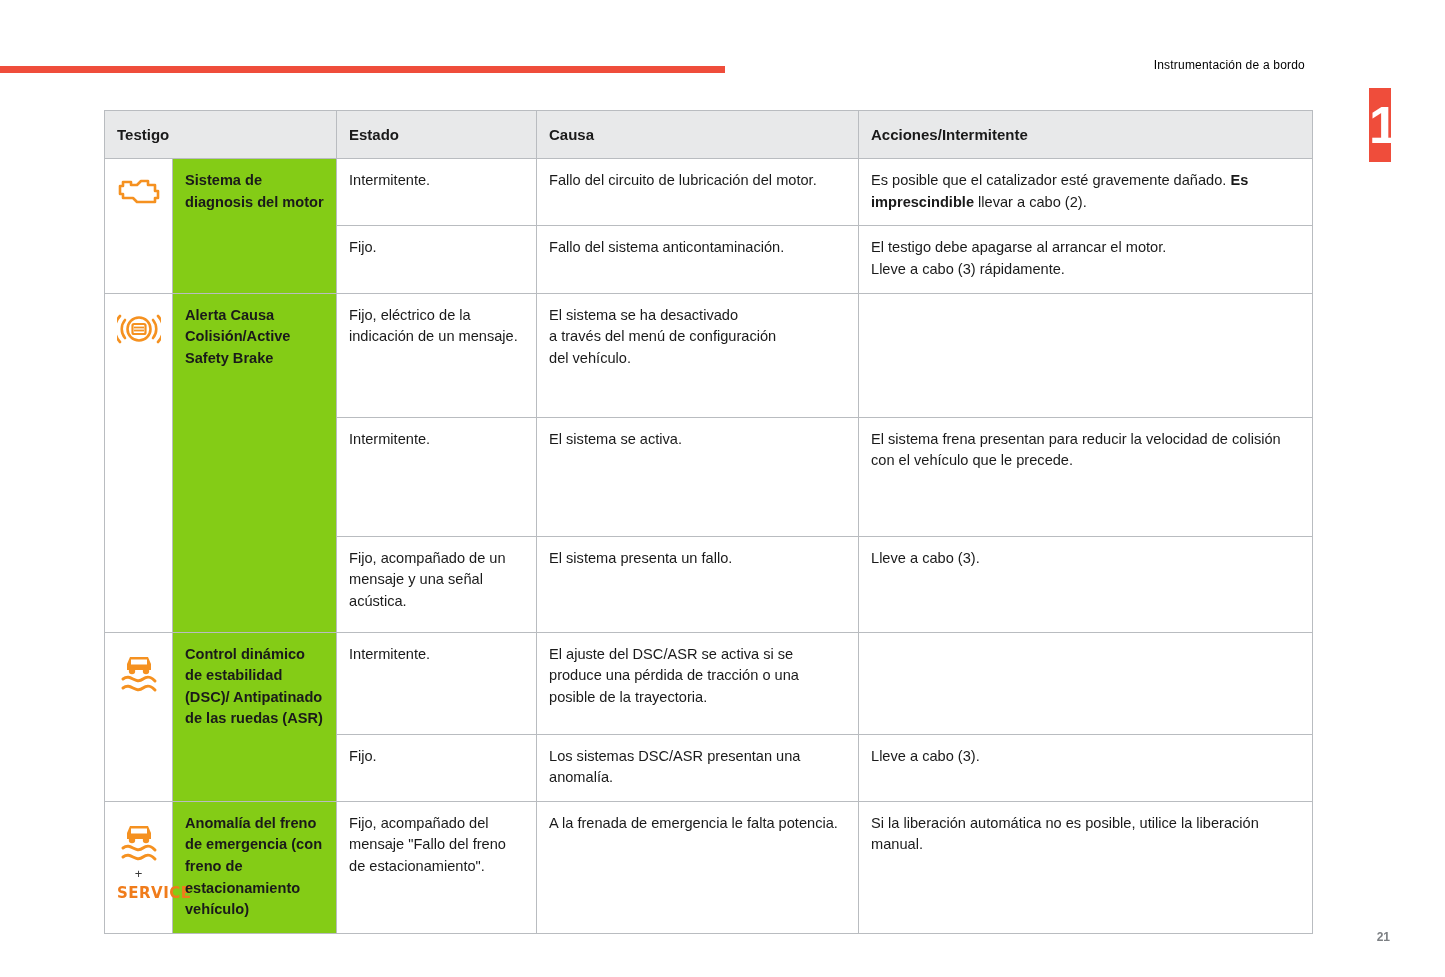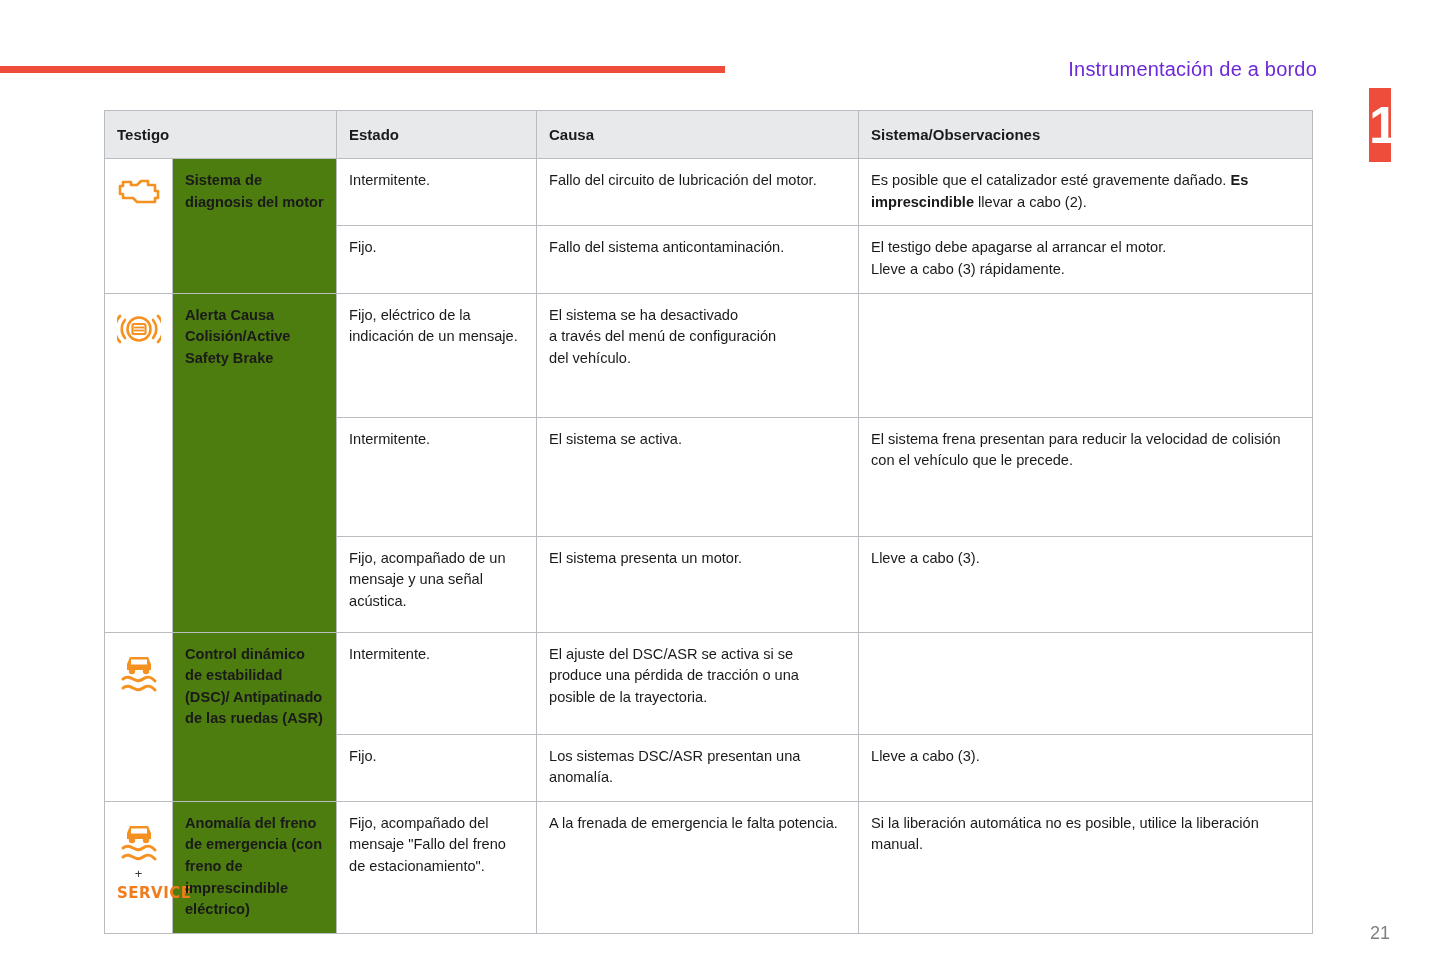"Instrumentación de a bordo" .header-title { color: #6d28d9 -> #000000; font-size: 20px -> 12px; right: 128px -> 140px }
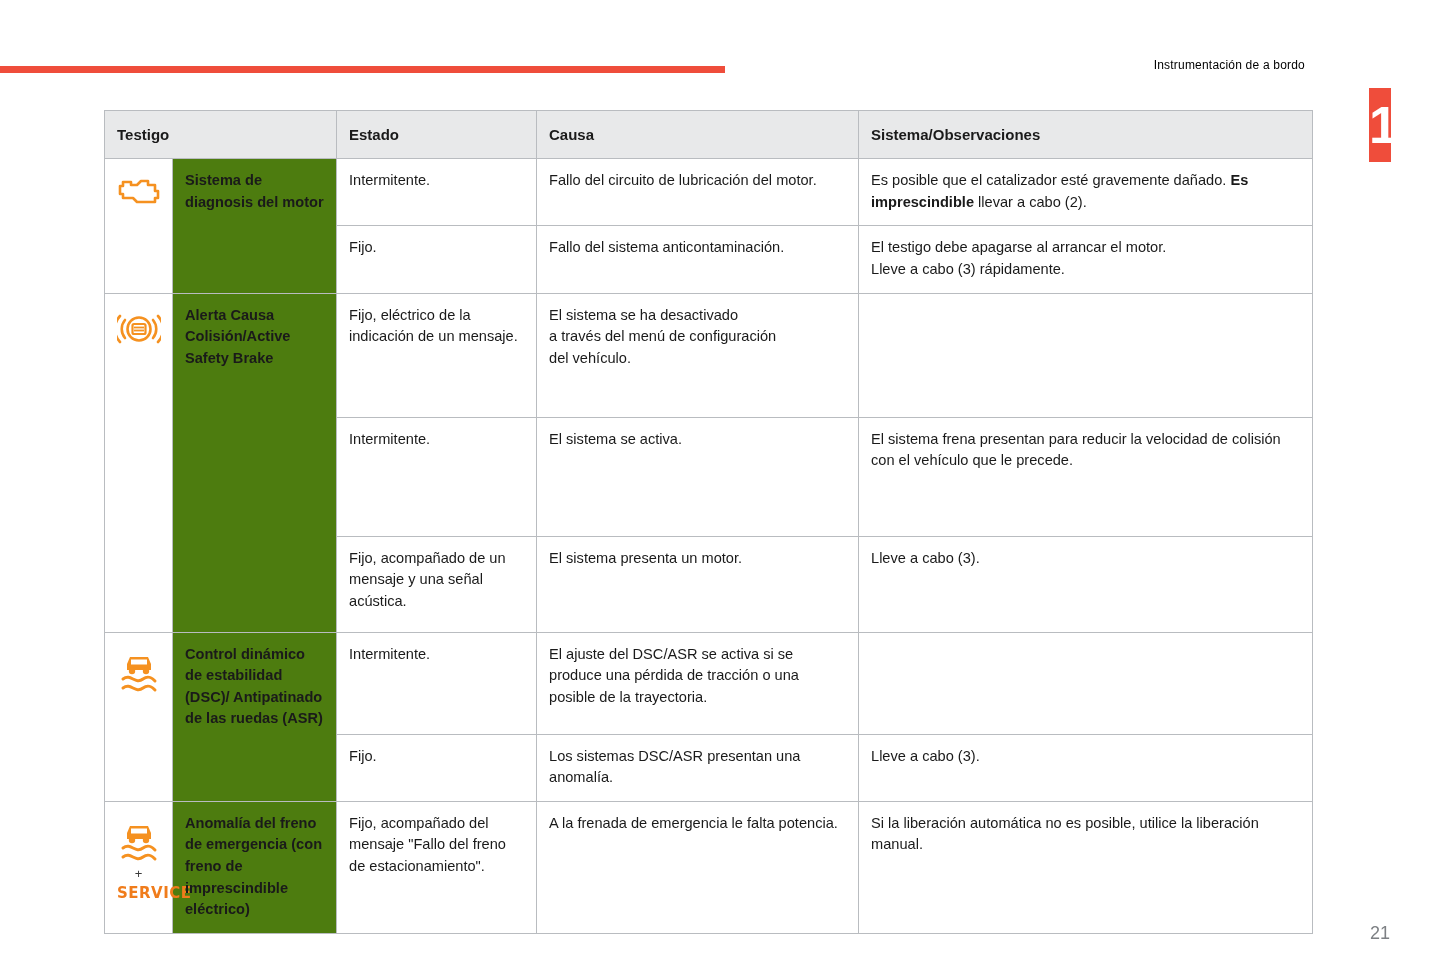"Sistema/Observaciones" th { text: Sistema/Observaciones -> Acciones/Intermitente }
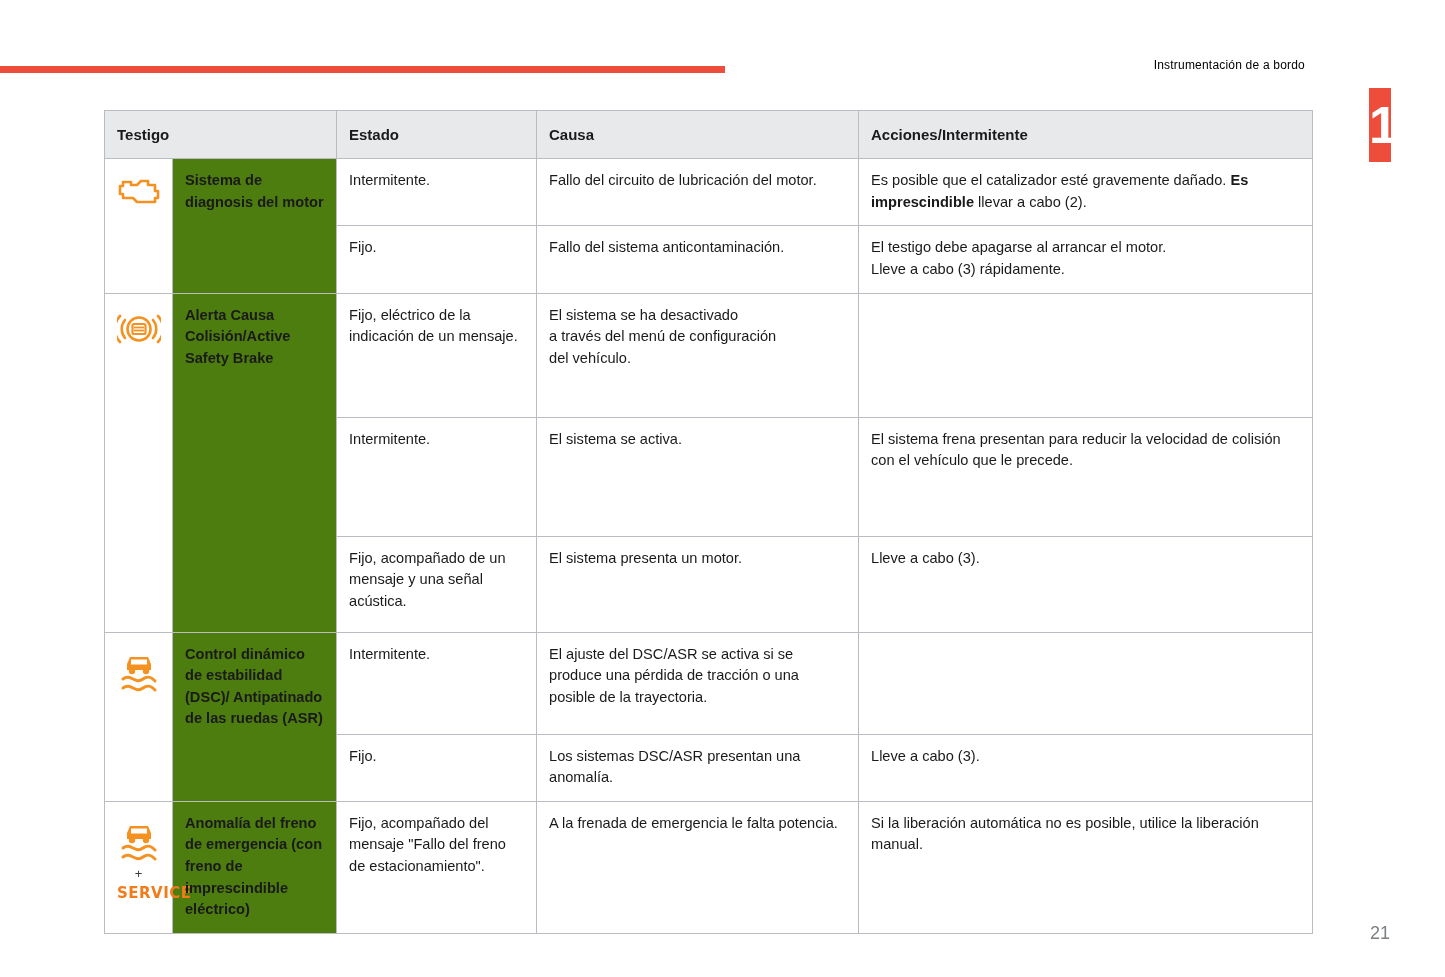"Sistema de diagnosis del motor" td.name-cell { background: #4d7c0f -> #84cc16 }
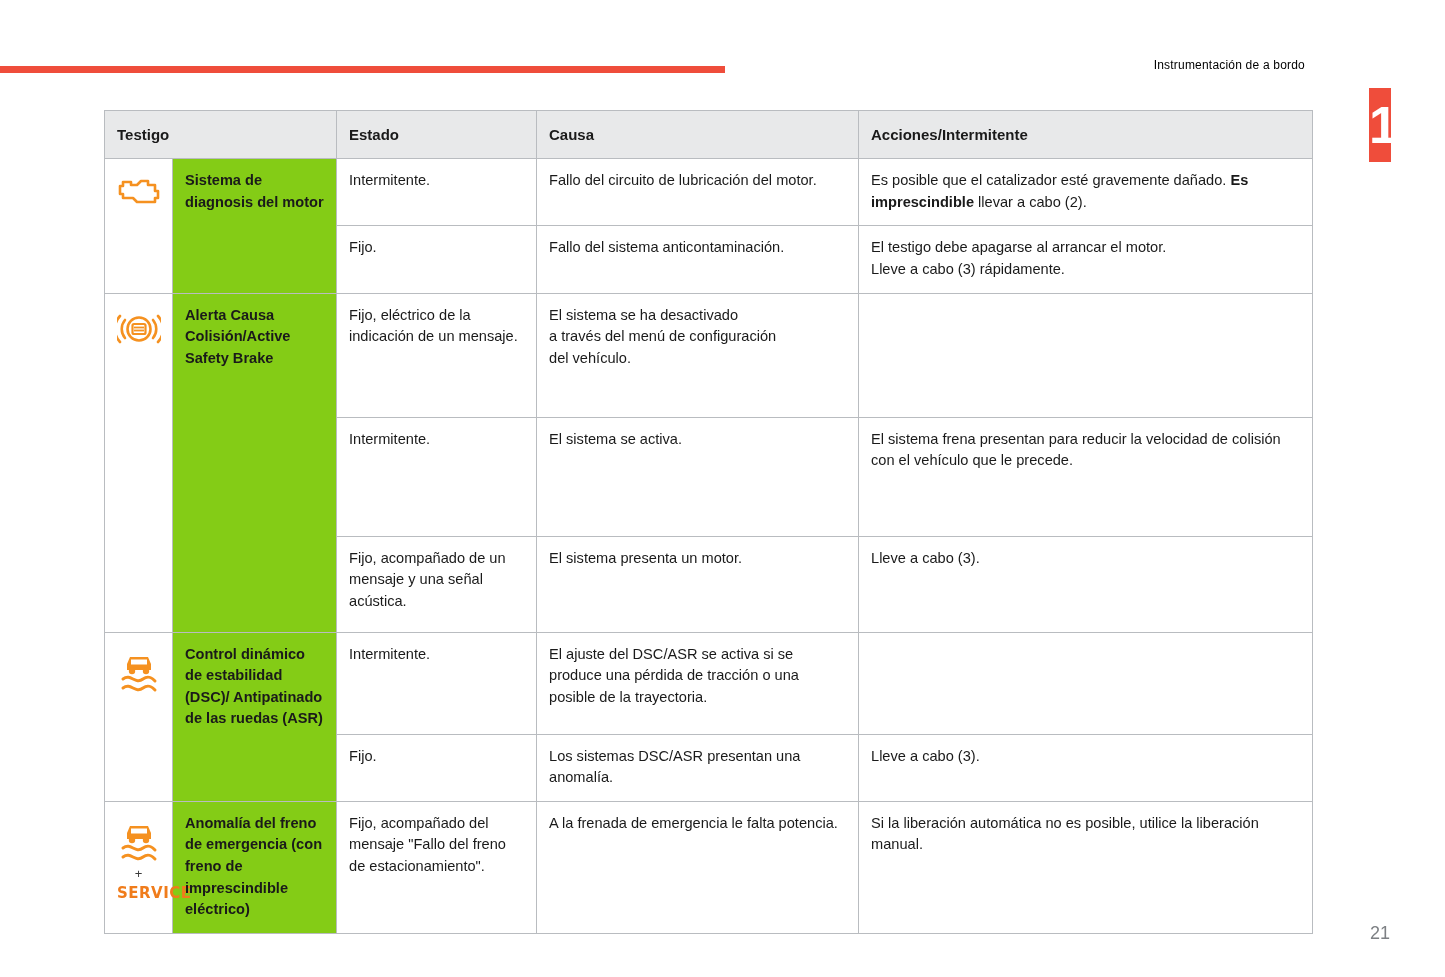"El sistema presenta un motor." td { text: motor -> fallo }
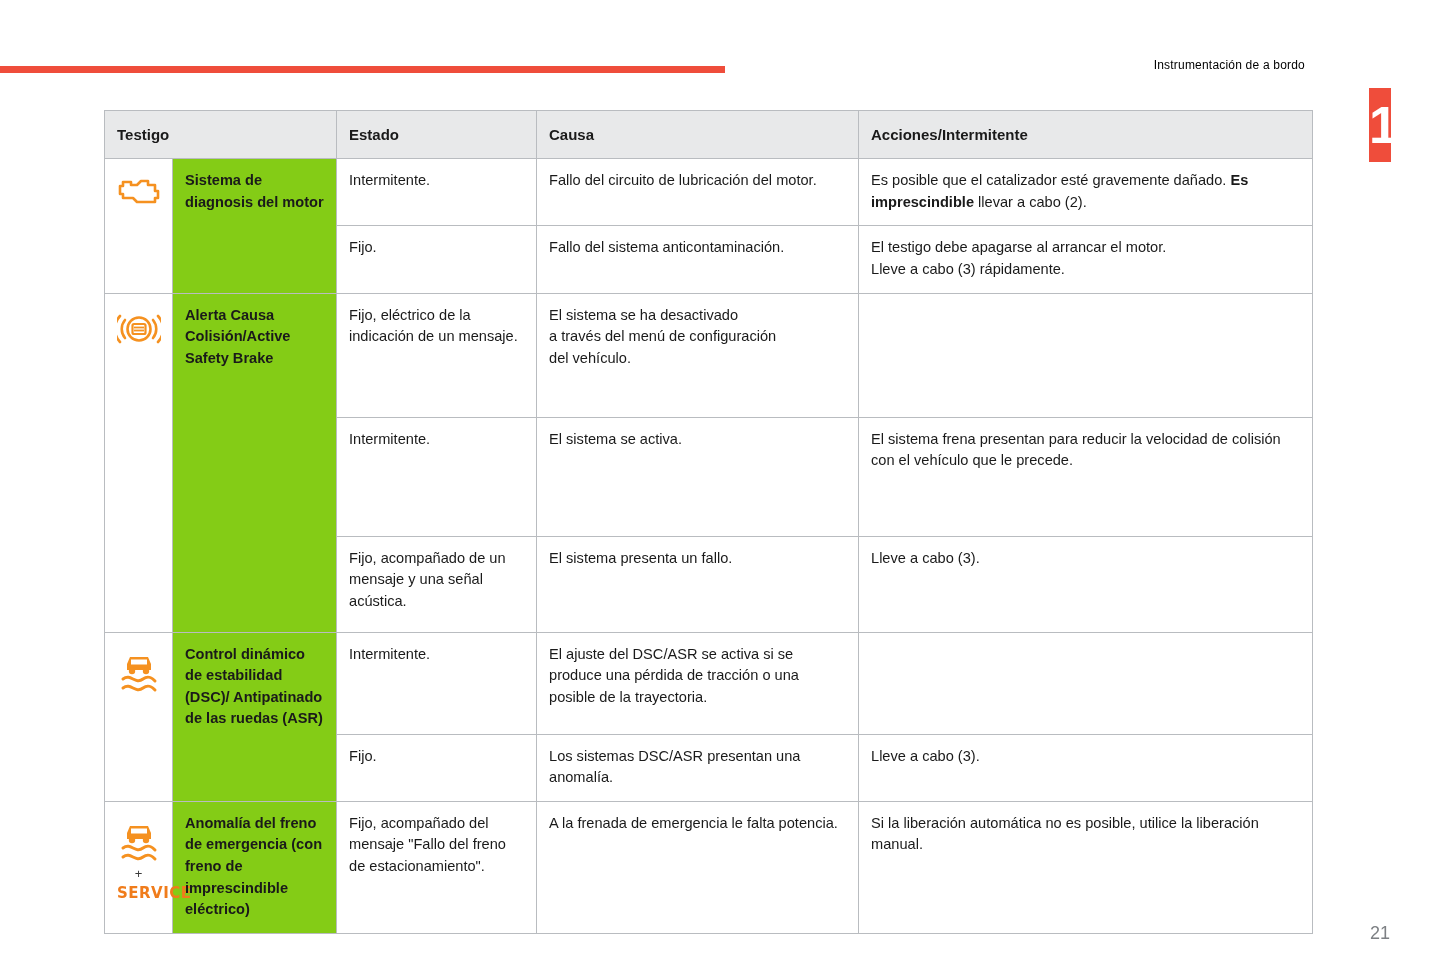"Anomalía del freno de emergencia" td.name-cell { text: imprescindible eléctrico -> estacionamiento vehículo }
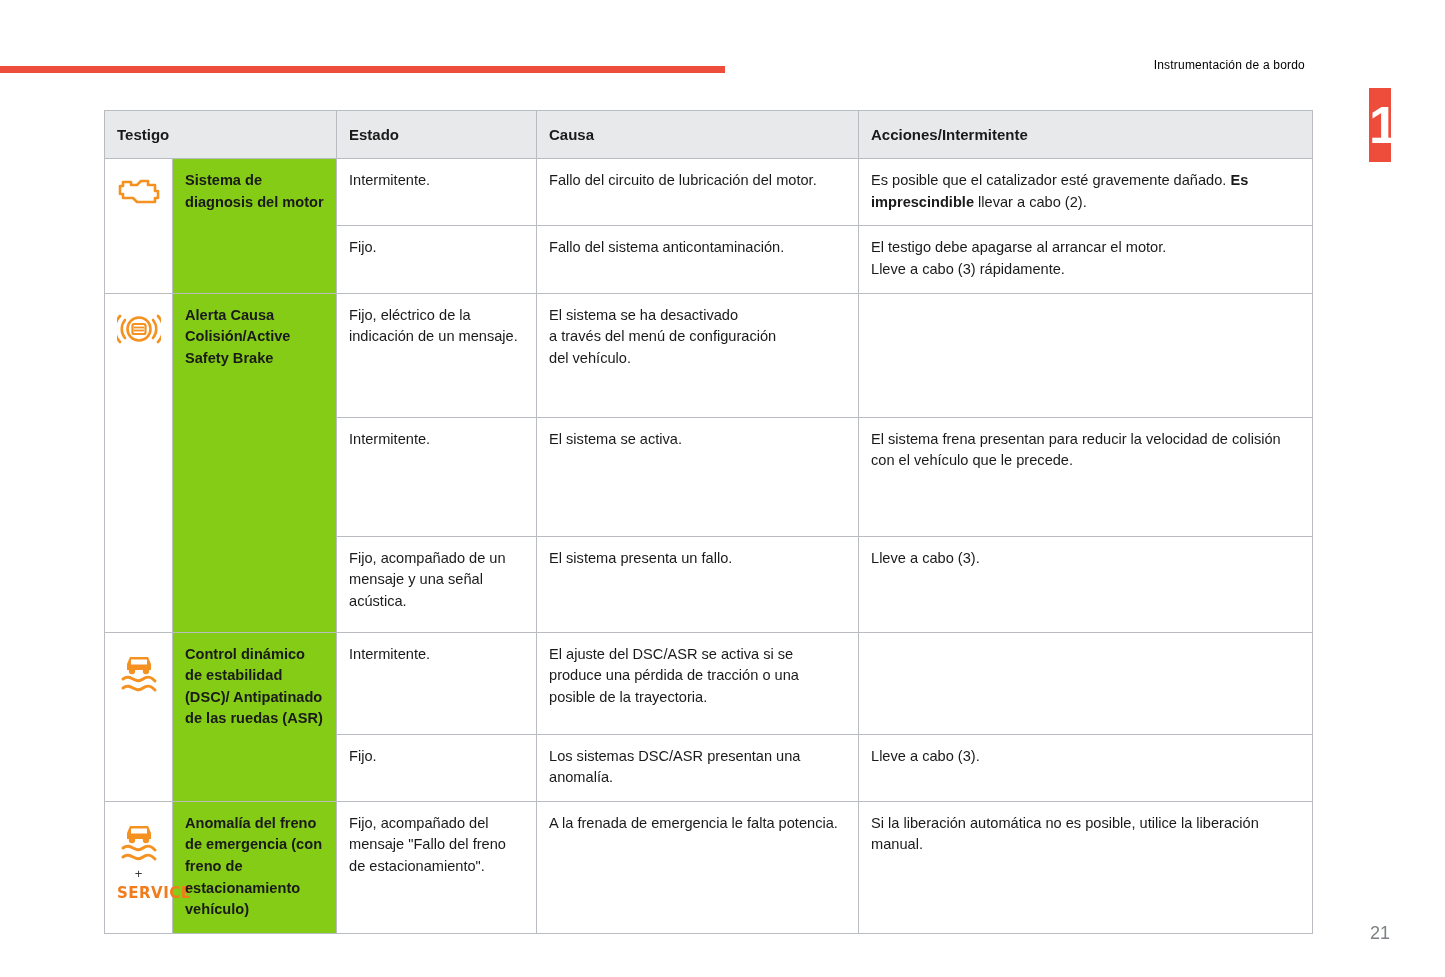"21" .page-number { font-size: 18px -> 12px; font-weight: normal -> bold }
